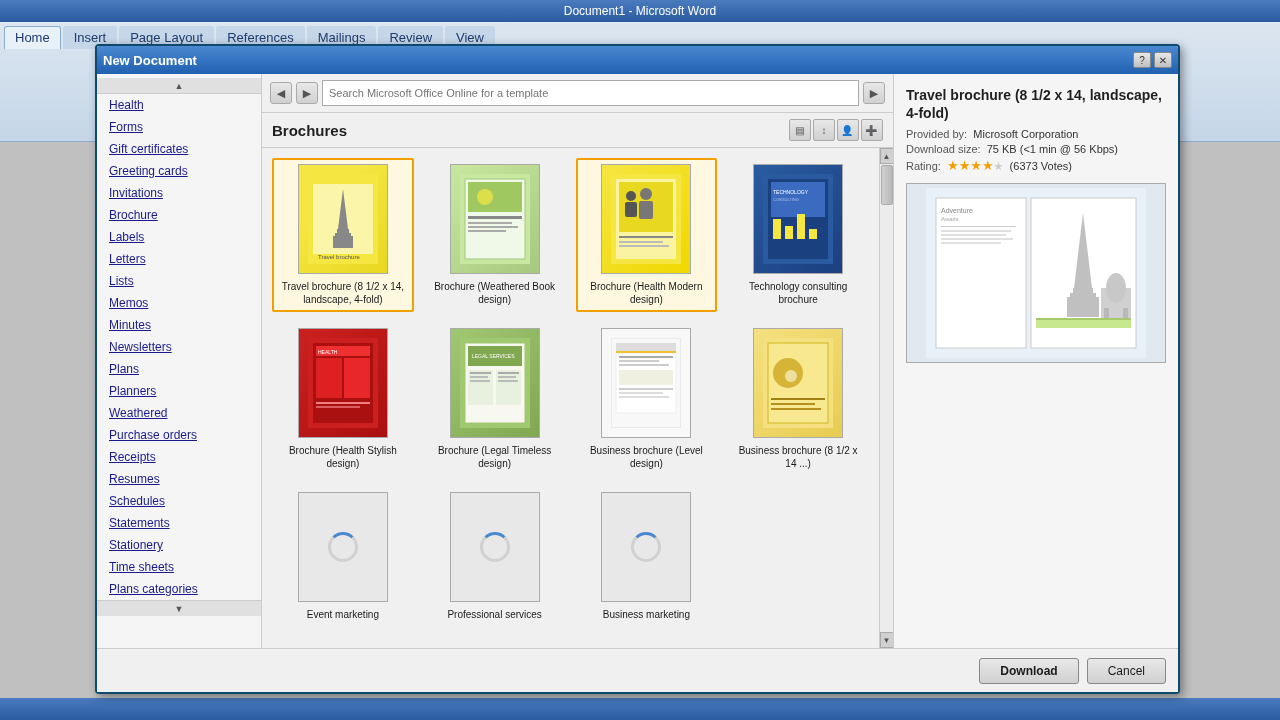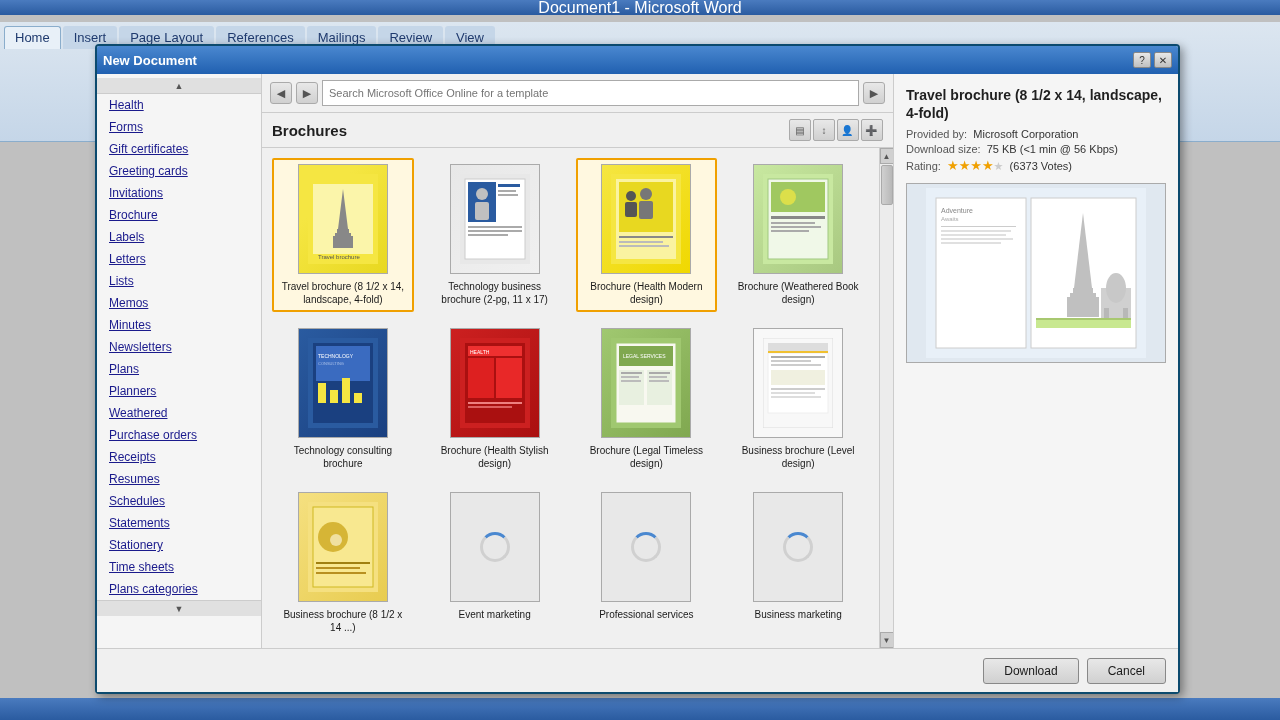"Document1 - Microsoft Word" .word-titlebar { font-size: 16px -> 12px; height: 15px -> 22px }
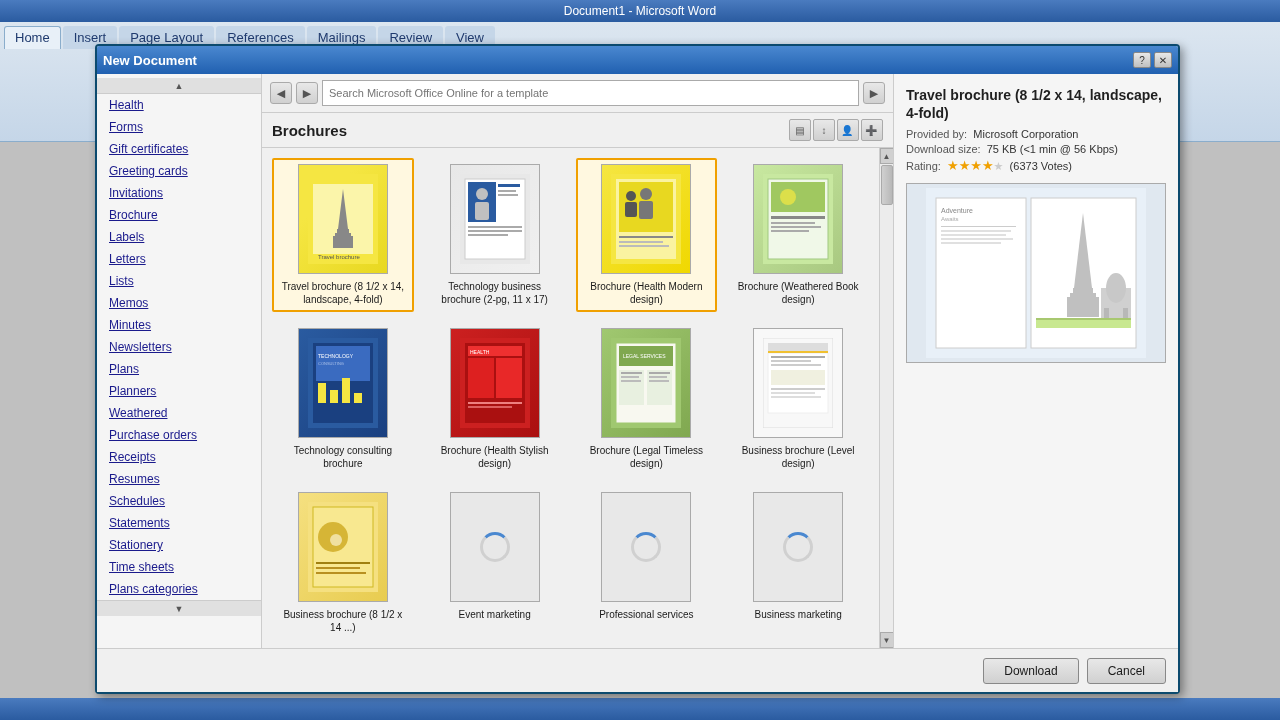"Technology business brochure (2-pg, 11" div.template-item { html: <div> <div> <svg> <rect></rect> <rect></rect> <rect></rect> <circle></circle> <rect></rect> <rect></rect> <rect></rect> <rect></rect> <rect></rect> <rect></rect> <rect></rect> </svg> </div> <div>Technology business brochure (2-pg, 11 x 17)</div> </div> -> none }
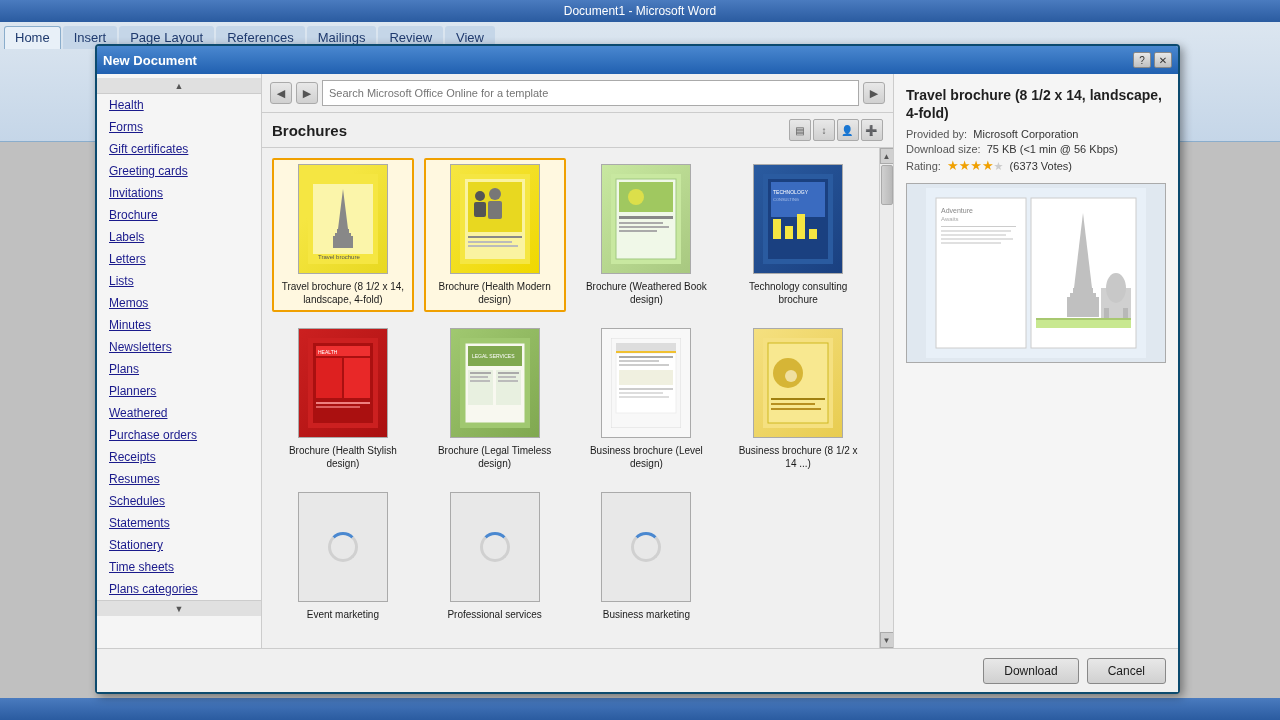"Brochure (Health Modern design)" div.template-item { order: before "Brochure (Weathered Book design)" -> after "Brochure (Weathered Book design)" }
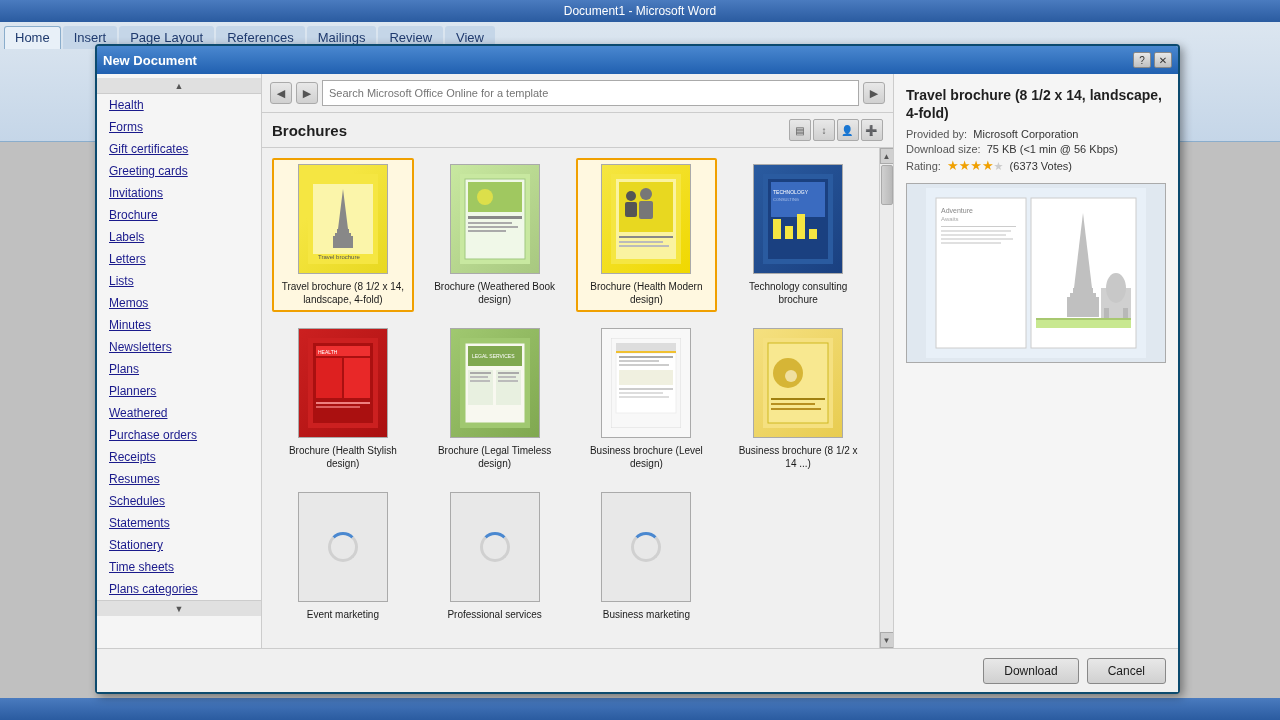"Download" .btn-primary { font-weight: normal -> bold }
